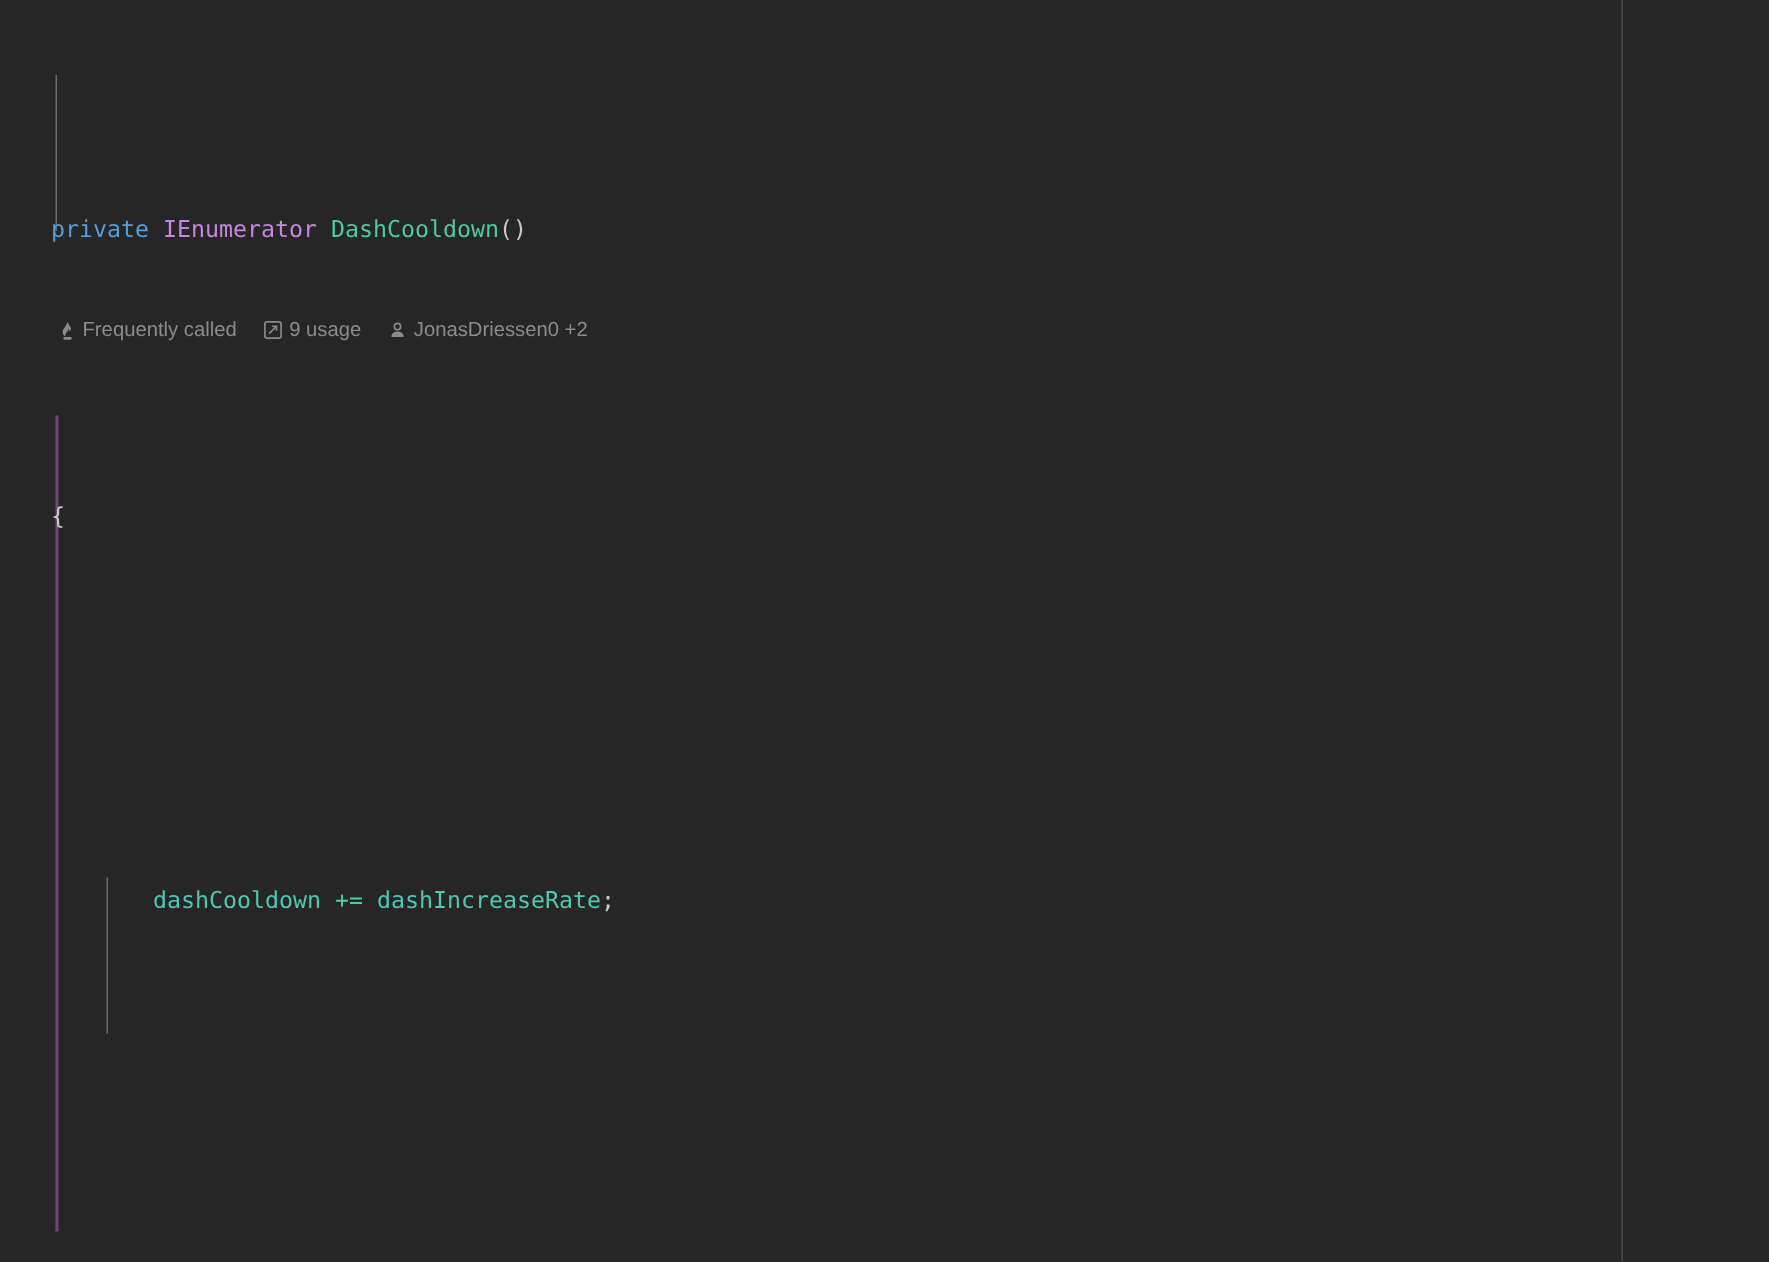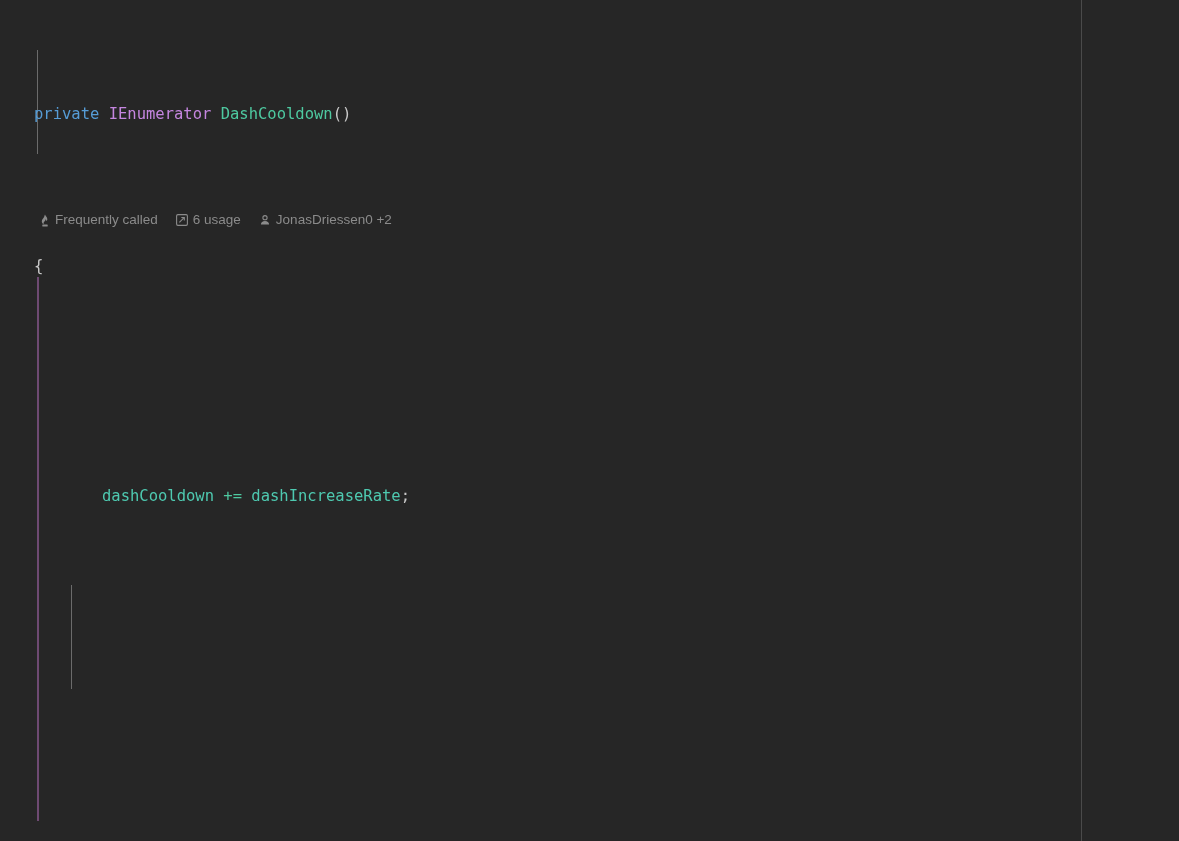"private IEnumerator DashCooldown()" .line { margin-top: none -> 39px }
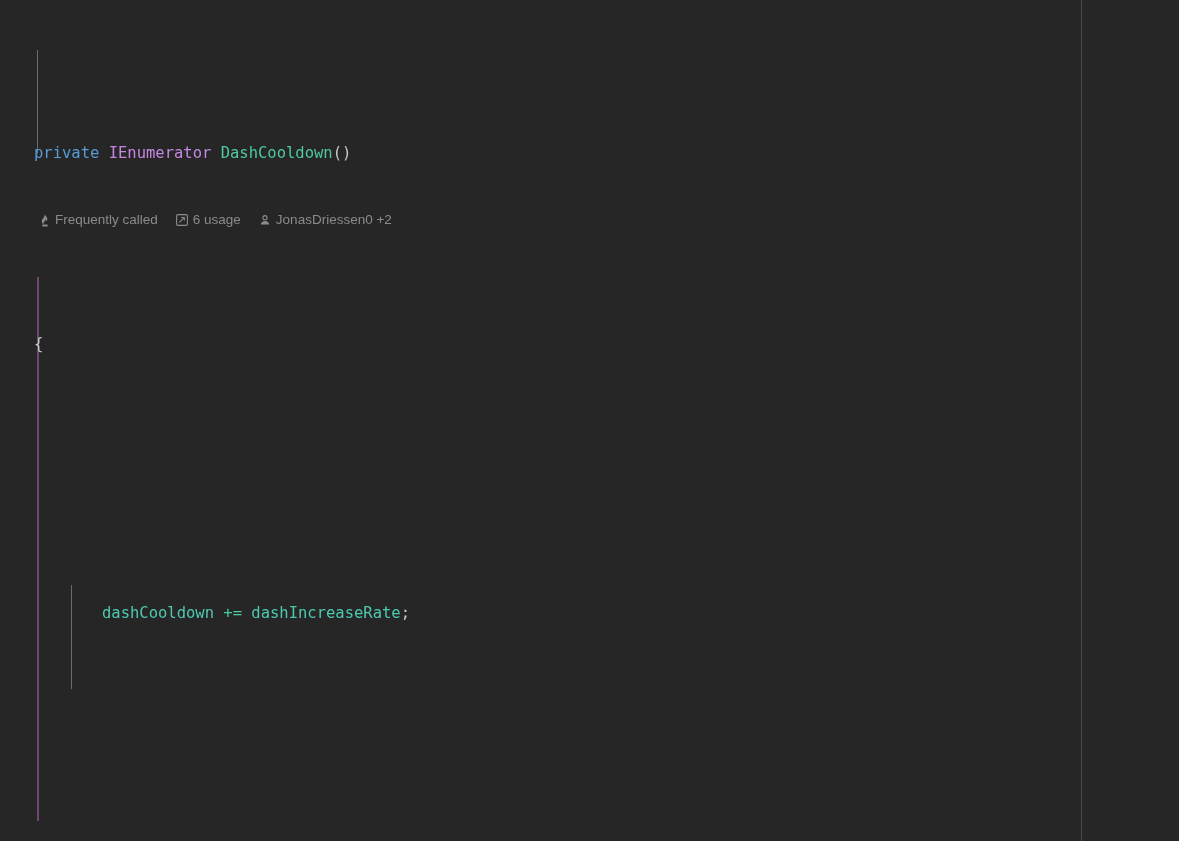"6 usage" span.cl-label { text: 6 -> 9 }
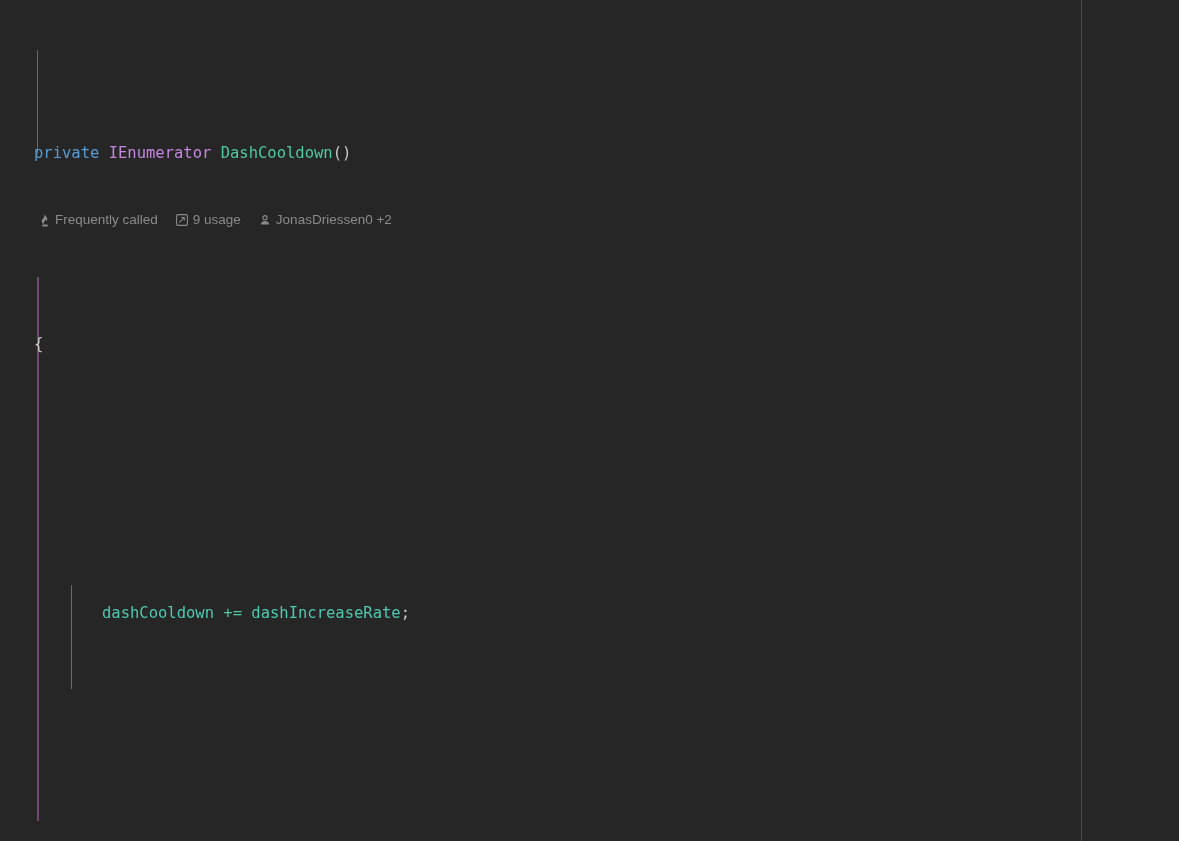"dashCooldown += dashIncreaseRate;" div.line { top: 78px -> 65px }
